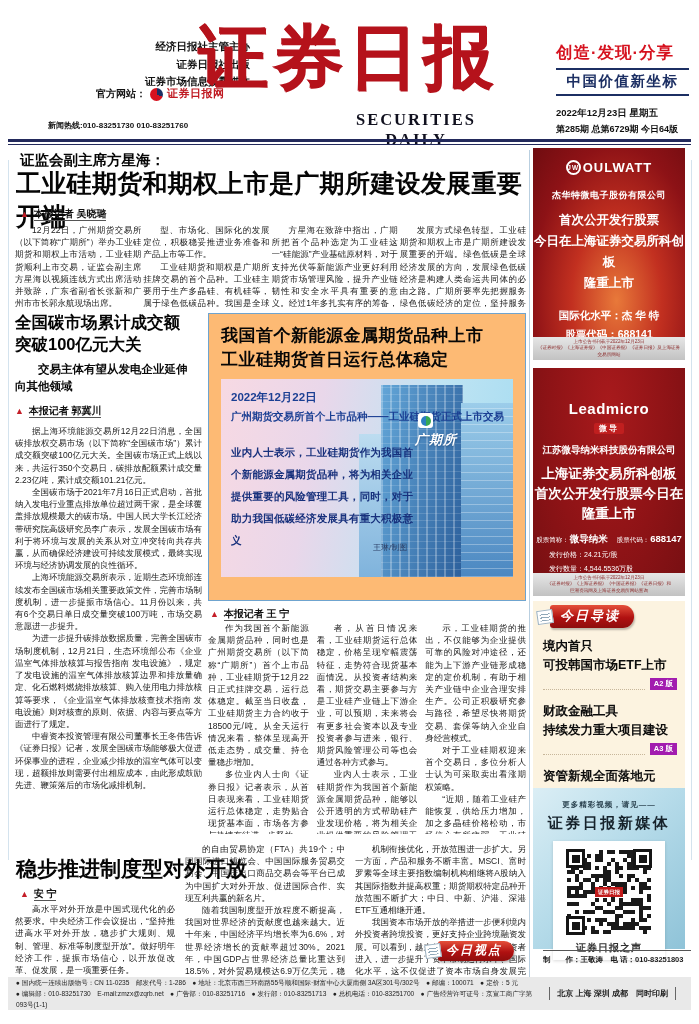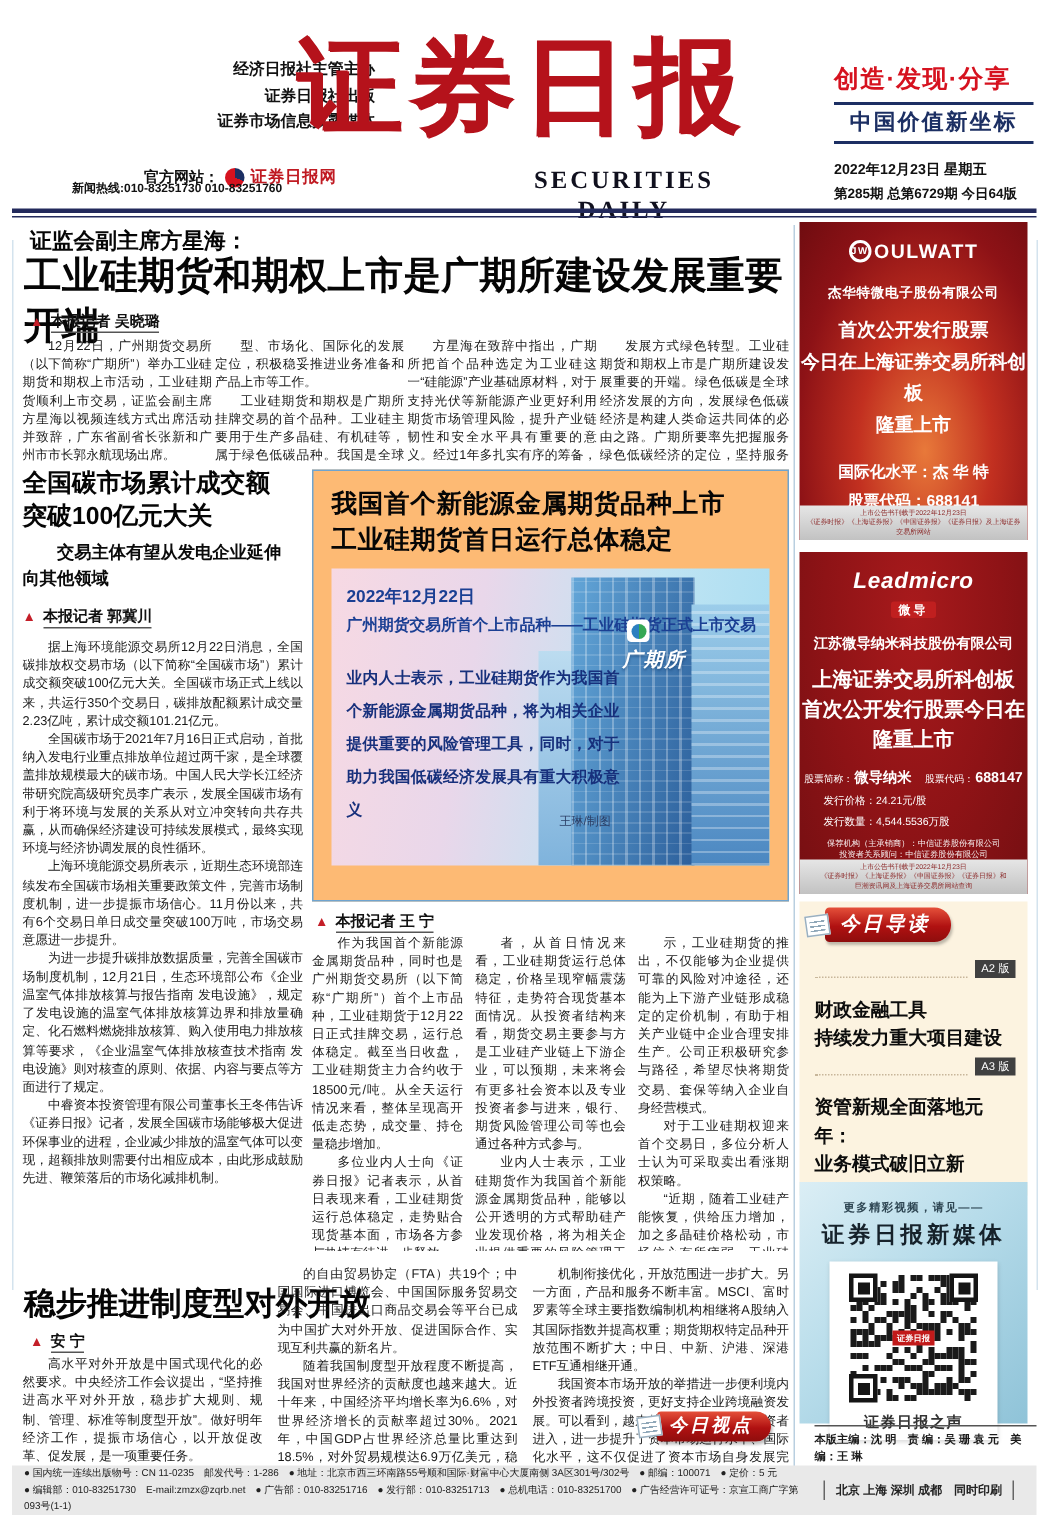"官方网站：" #hdr-site { top: 110px -> 86px }
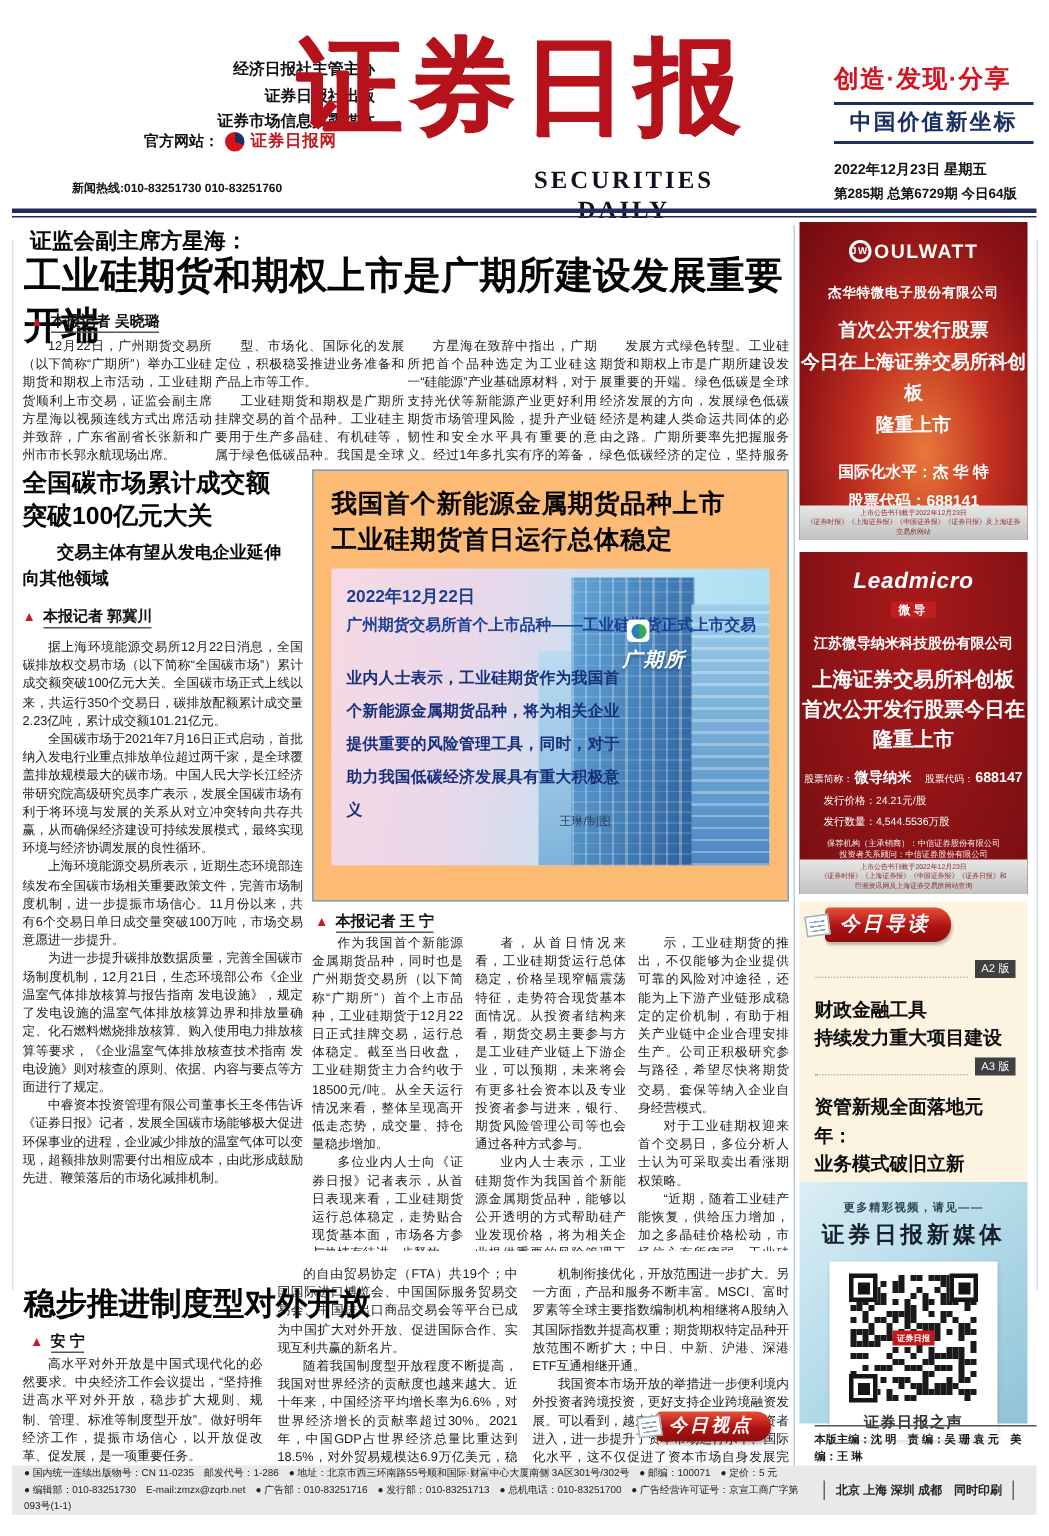"Leadmicro" .ad2-logo { font-style: italic -> none; margin-top: 11px -> 32px }
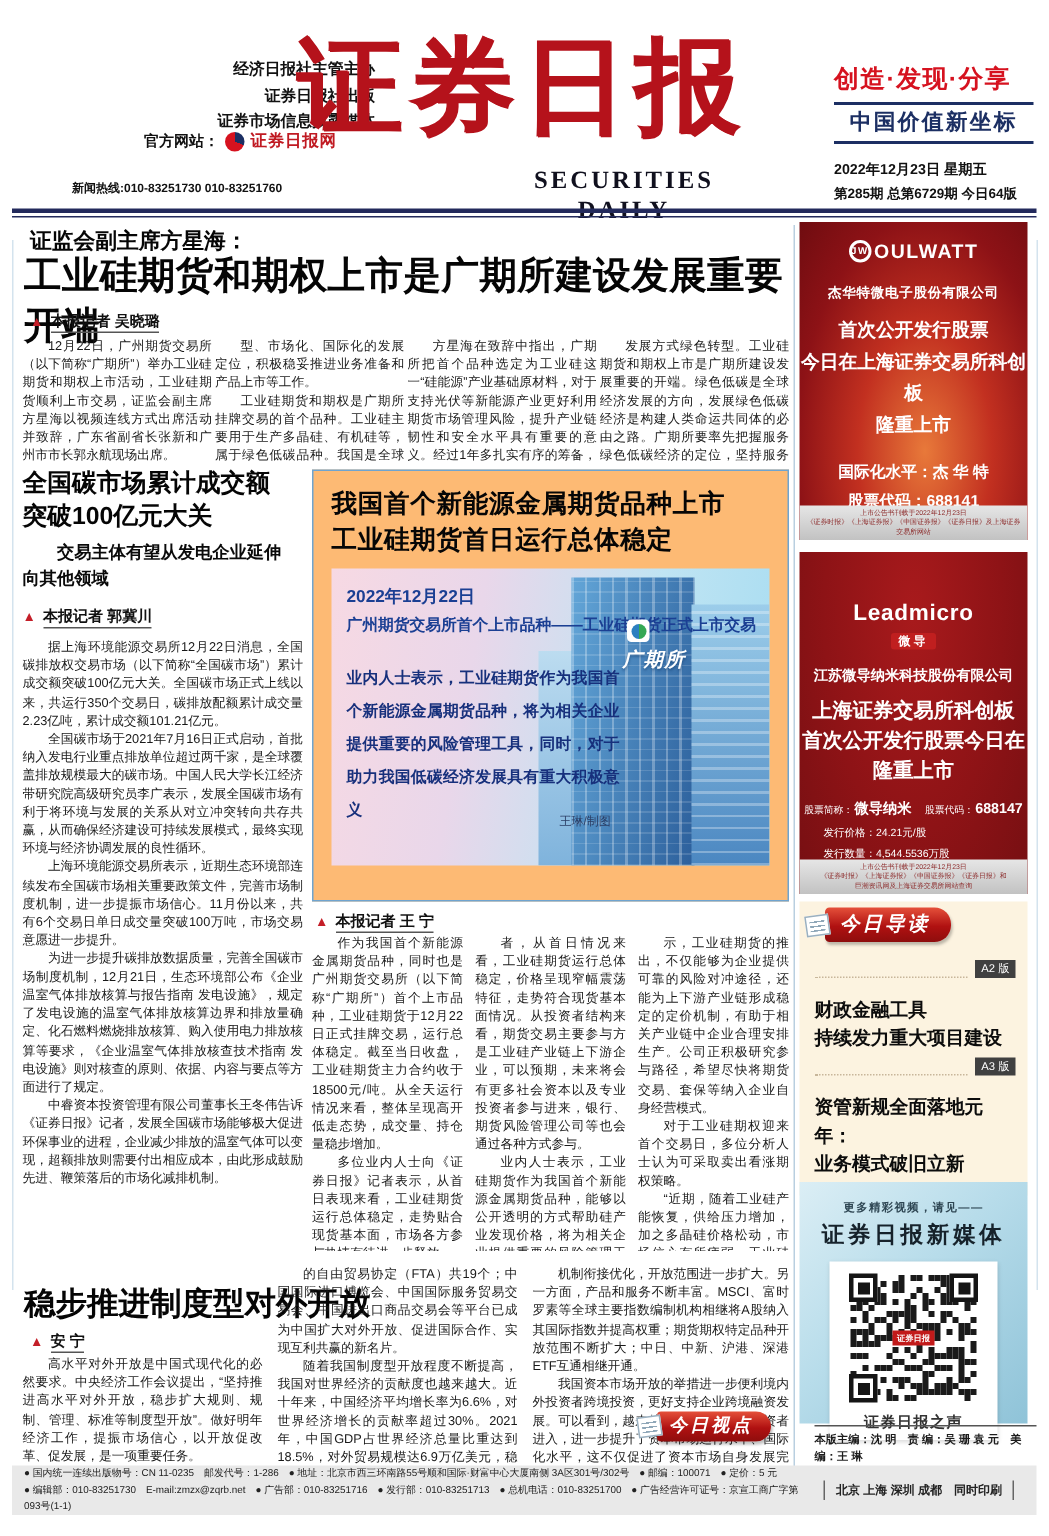"境内首只" div.d-title { html: none -> <div>境内首只 可投韩国市场ETF上市</div> }
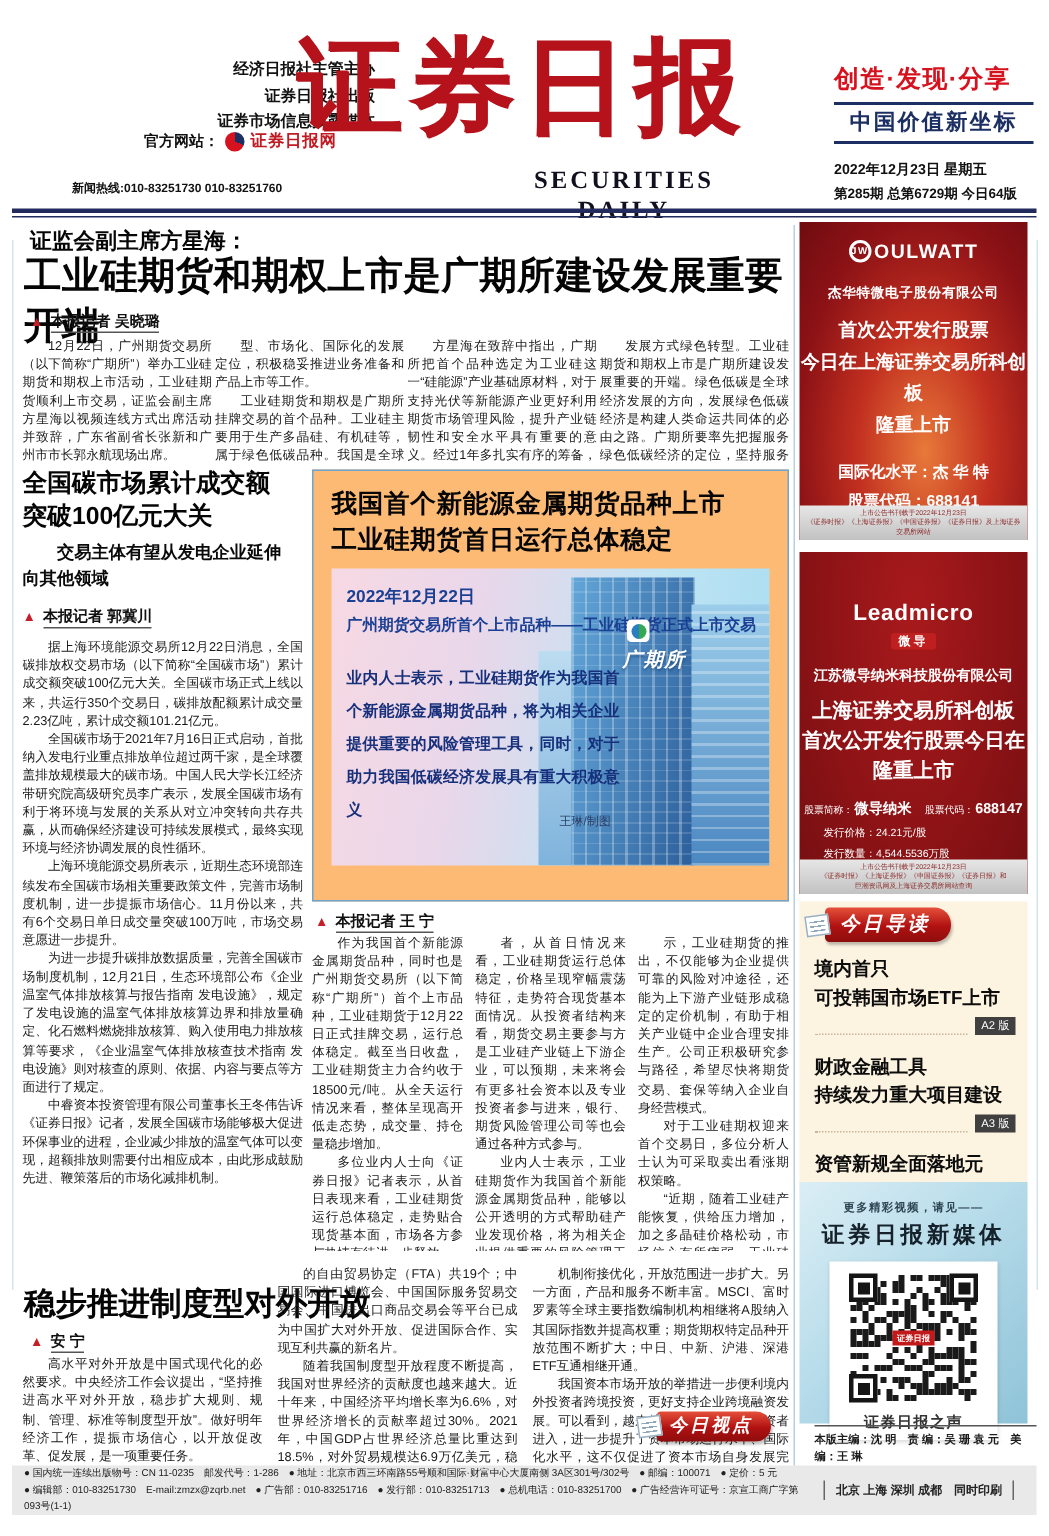"A2 版" .d-page { background: #404040 -> #a21caf; font-weight: 400 -> 700 }
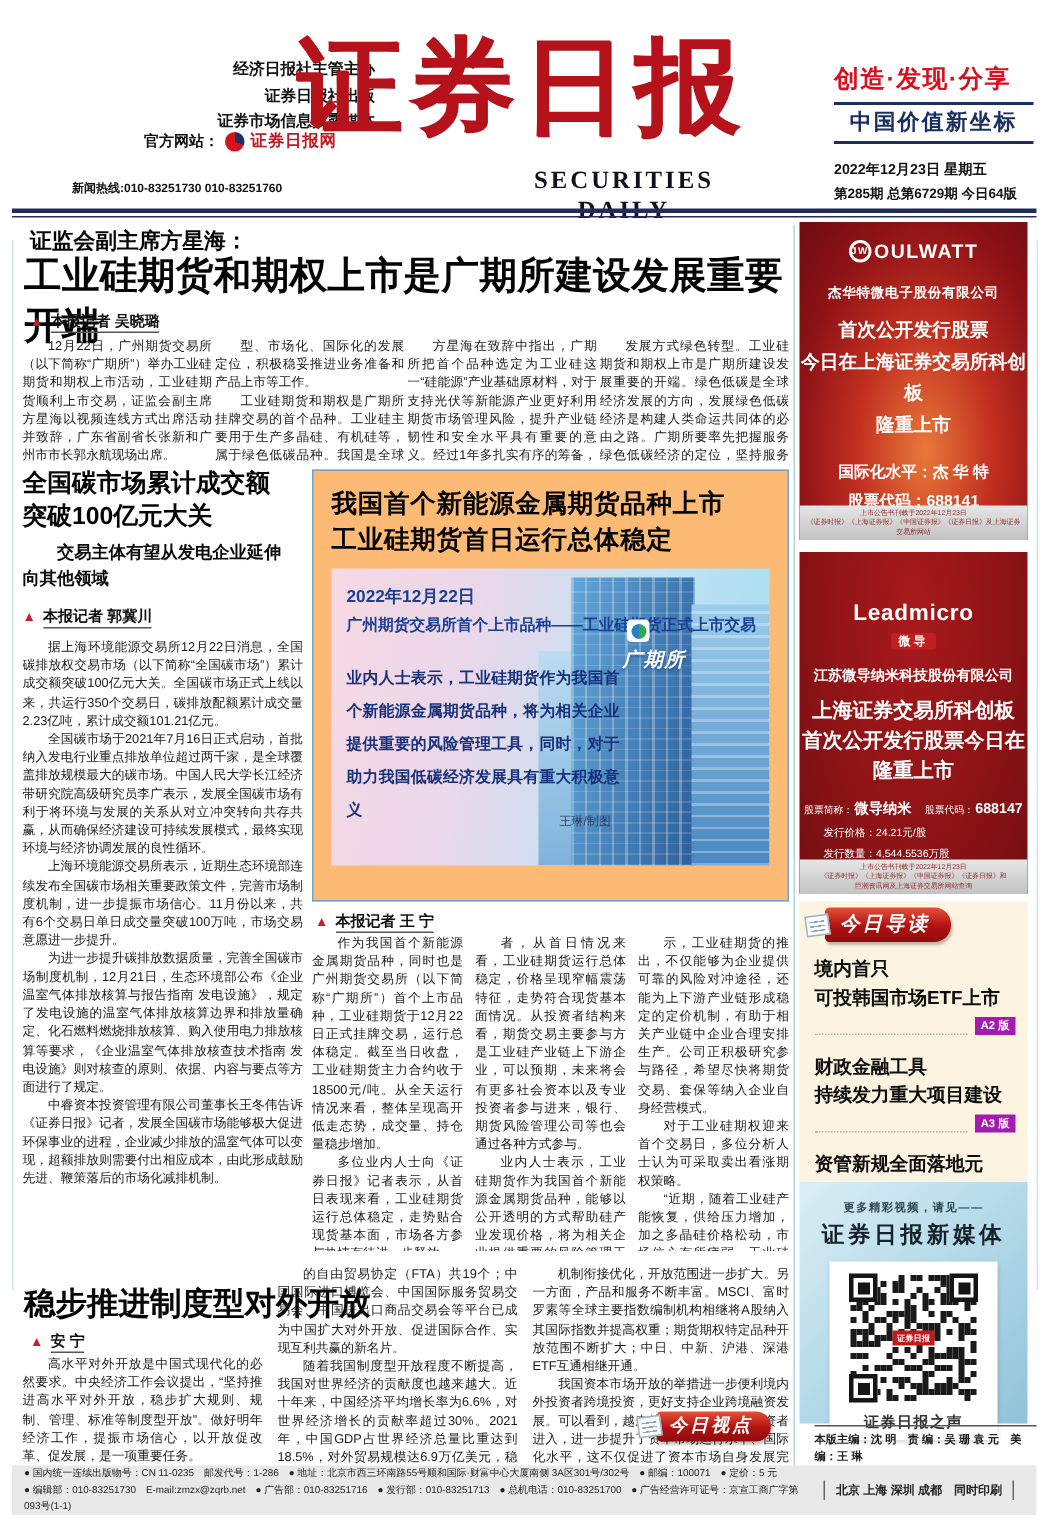"本版主编：沈 明 责 编：吴 珊" div { html: <div>本版主编：沈 明 责 编：吴 珊 袁 元 美 编：王 琳</div> -> none }
